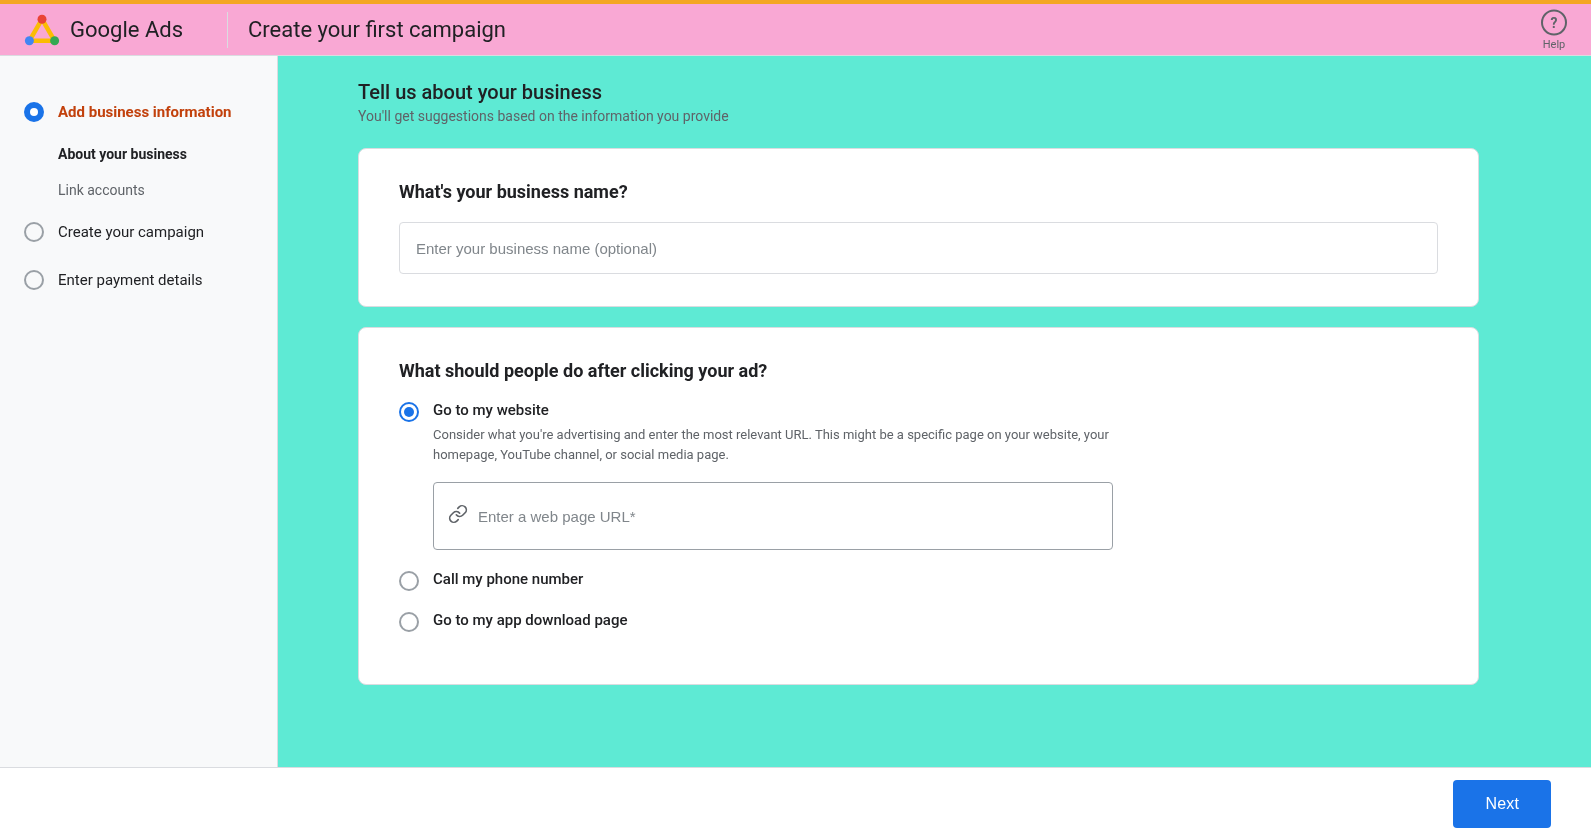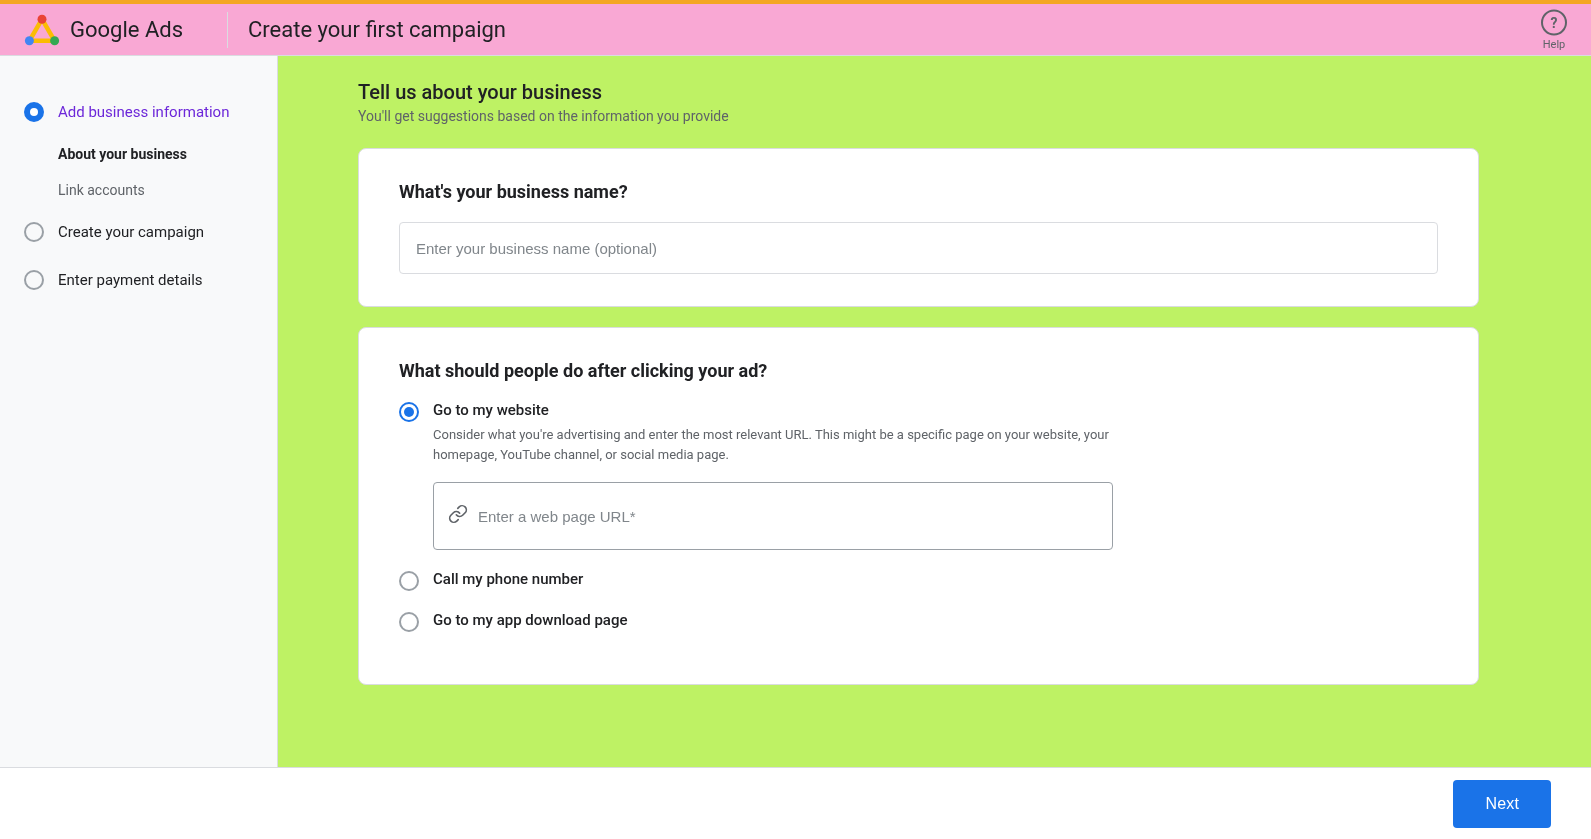"Tell us about your business" .main-content { background: #bef264 -> #5eead4 }
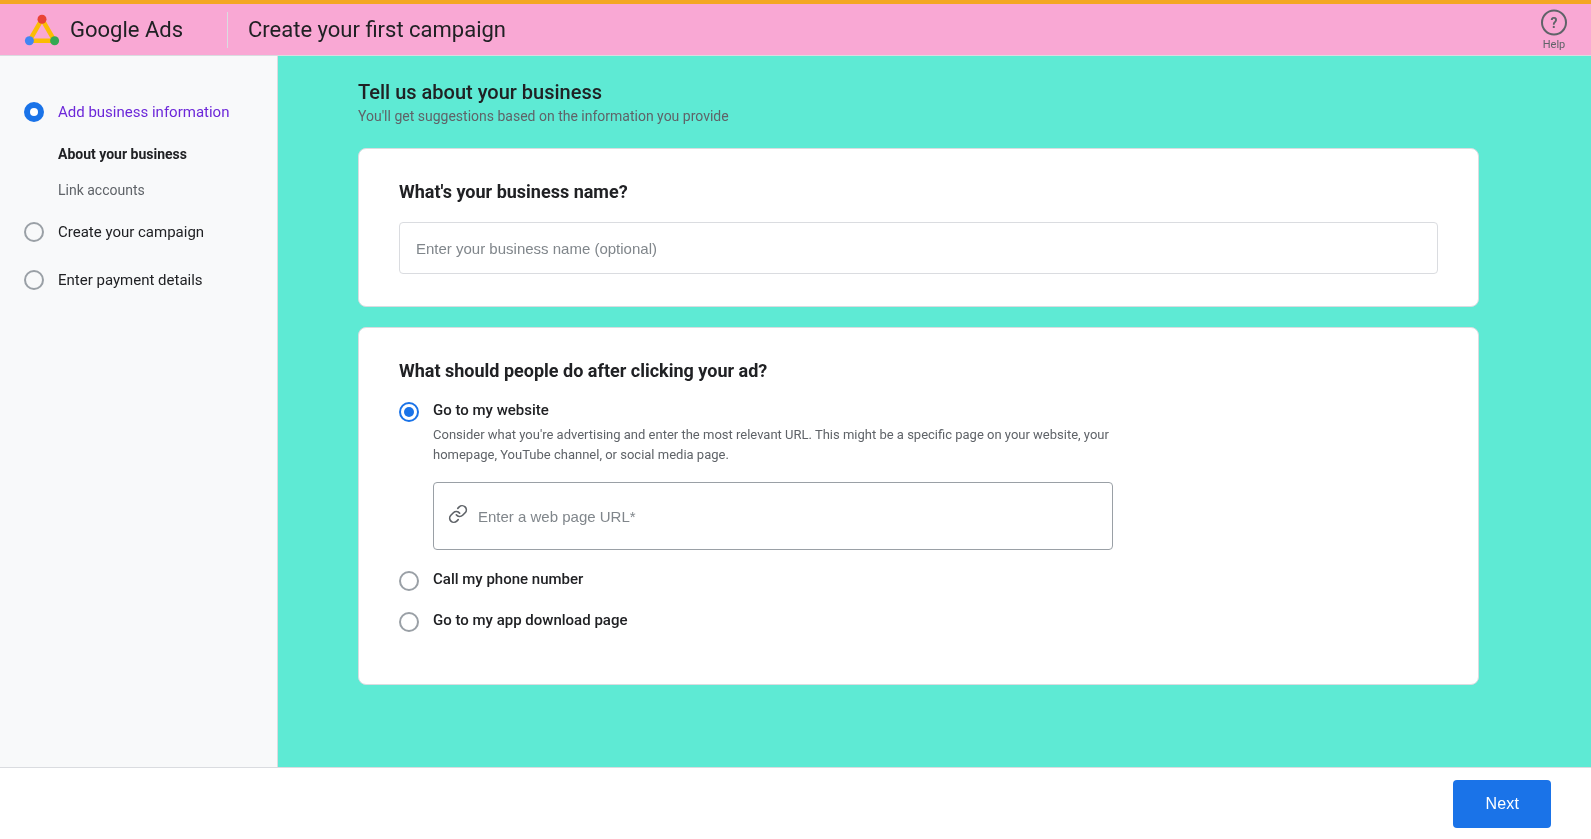"Add business information" .sidebar-item.active-parent > .sidebar-item-label { color: #6d28d9 -> #c2410c; font-weight: 400 -> 700 }
